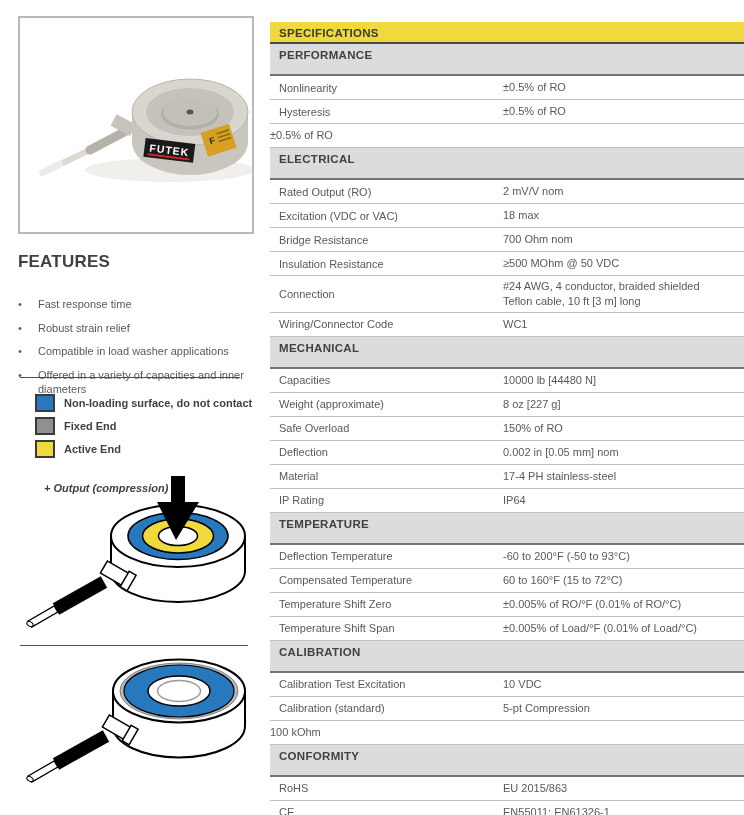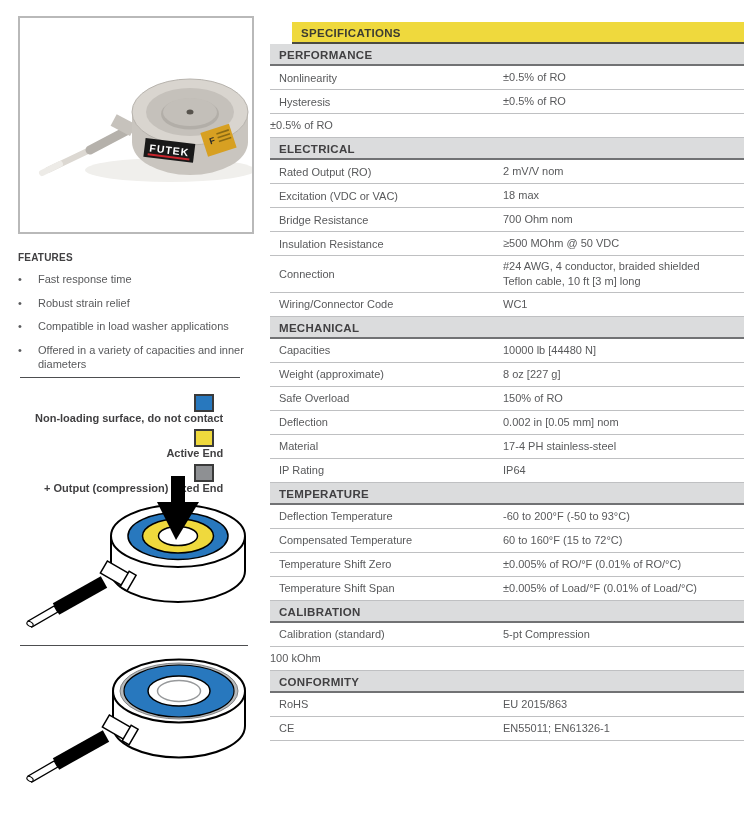"SPECIFICATIONS" .spec-title { margin-left: 22px -> none }
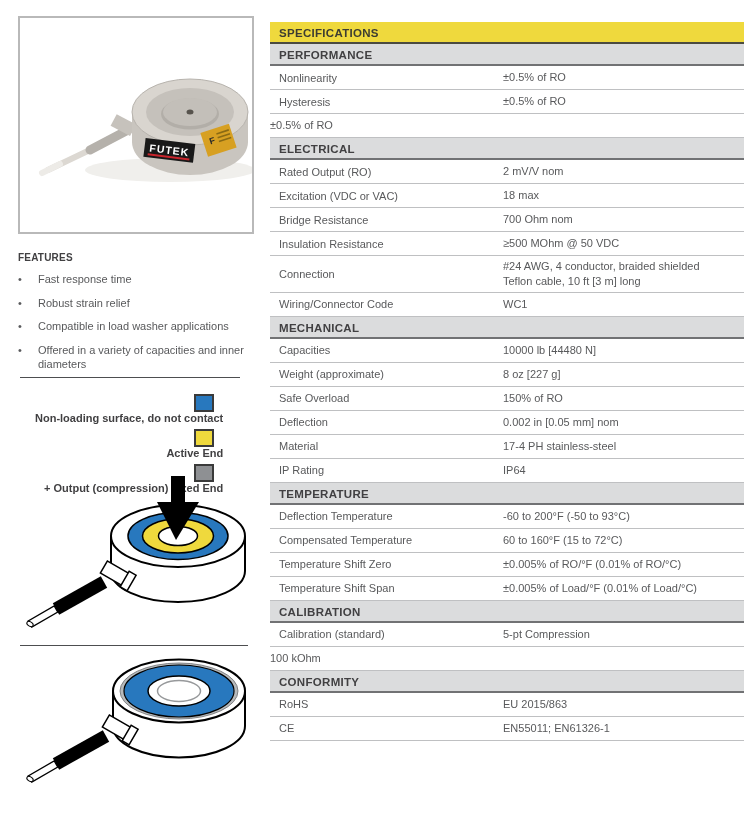"PERFORMANCE" .sec-band { height: 22px -> 32px }
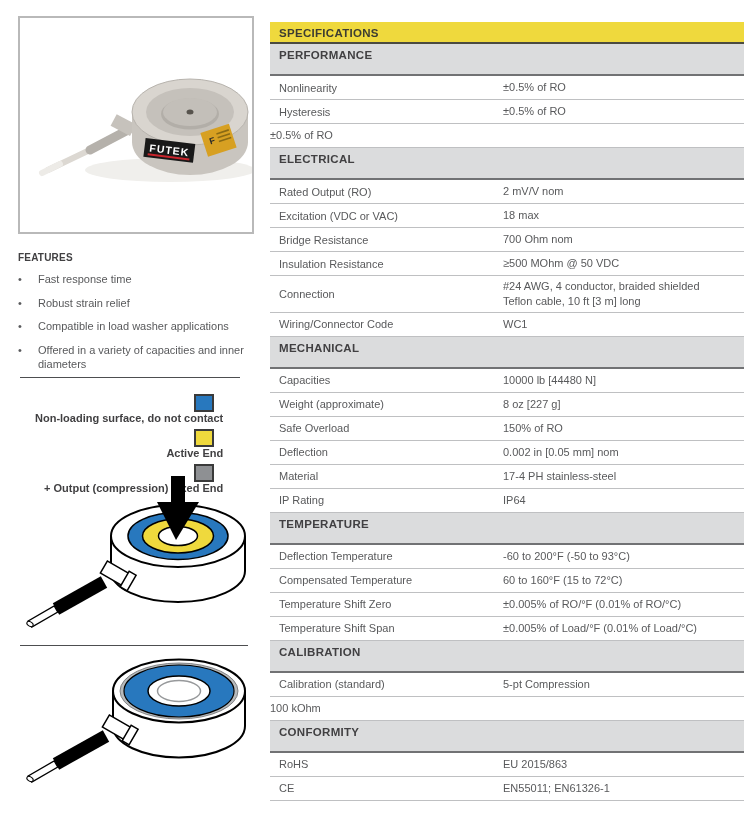"FEATURES" .features-title { font-size: 10px -> 17px; margin-bottom: 9px -> 25px }
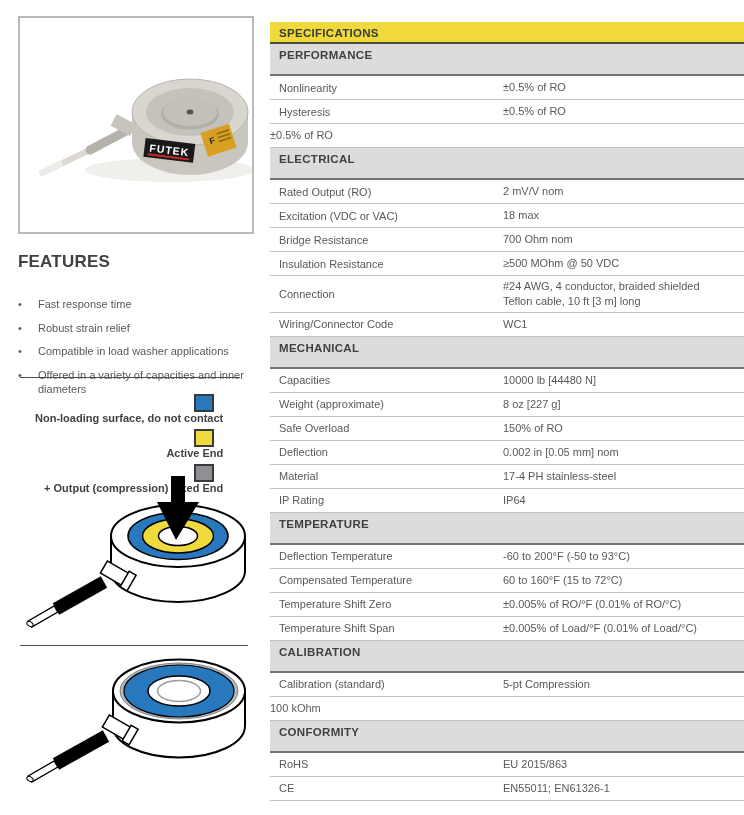"Non-loading surface, do not contact" .legend-item { align-items: flex-end -> center; flex-direction: column -> none }
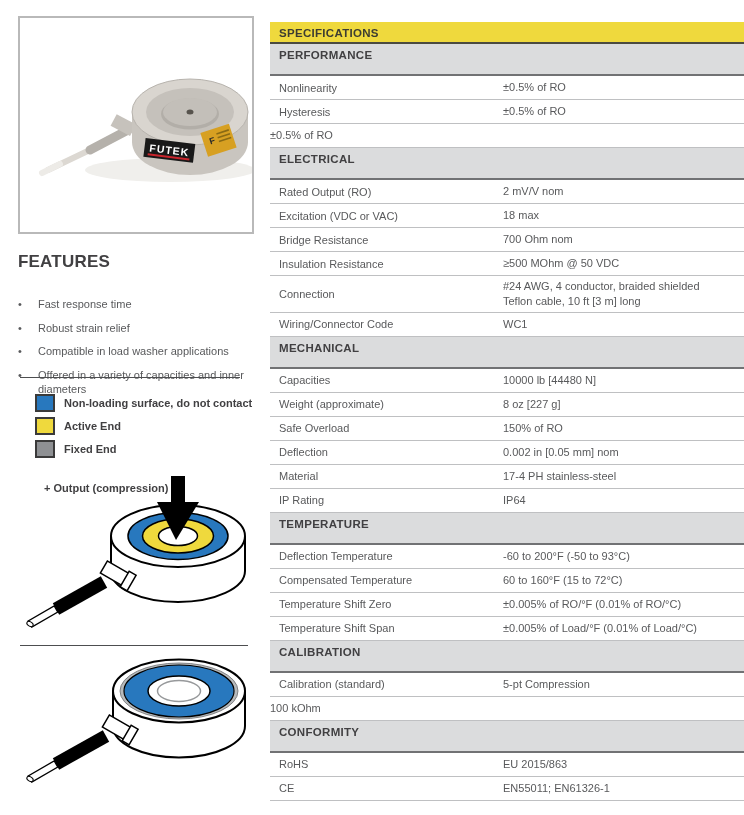"Active End" div.legend-item { order: before "Fixed End" -> after "Fixed End" }
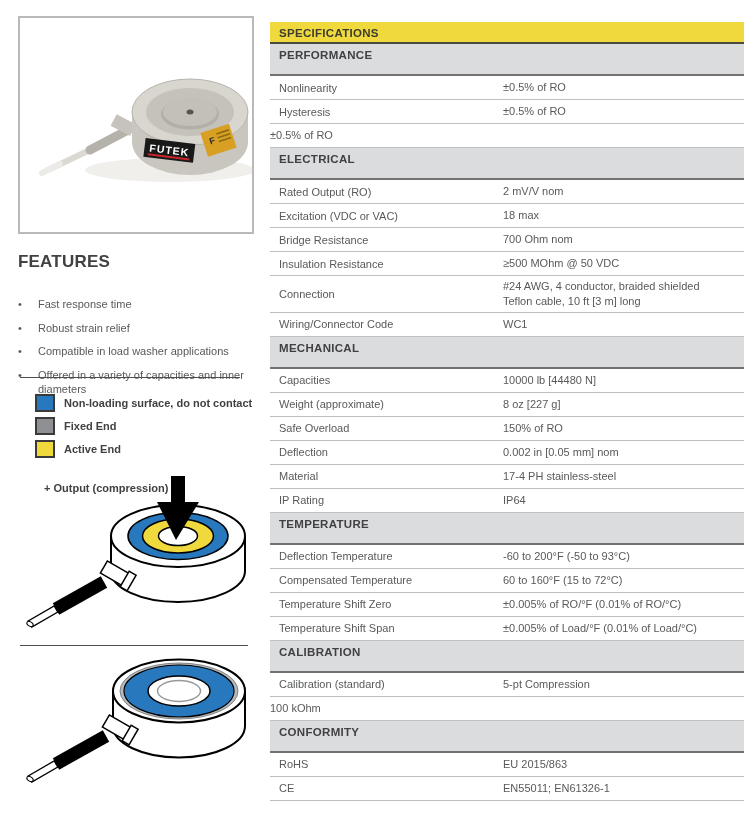"+ Output (compression)" .output-label { font-style: none -> italic }
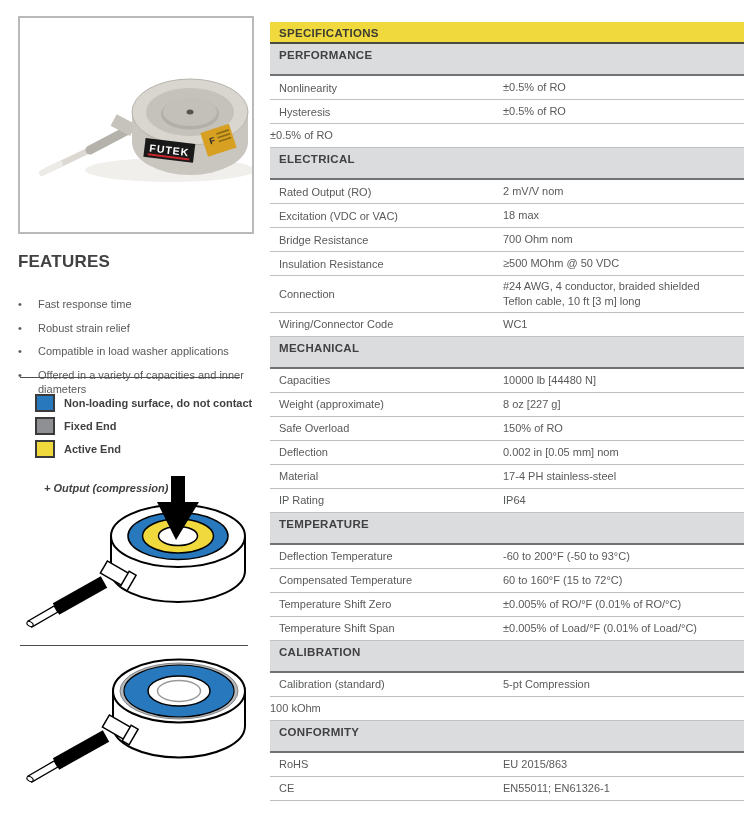"Calibration Test Excitation" div.spec-row { html: none -> <div> <div>Calibration Test Excitation</div> <div>10 VDC</div> </div> }
